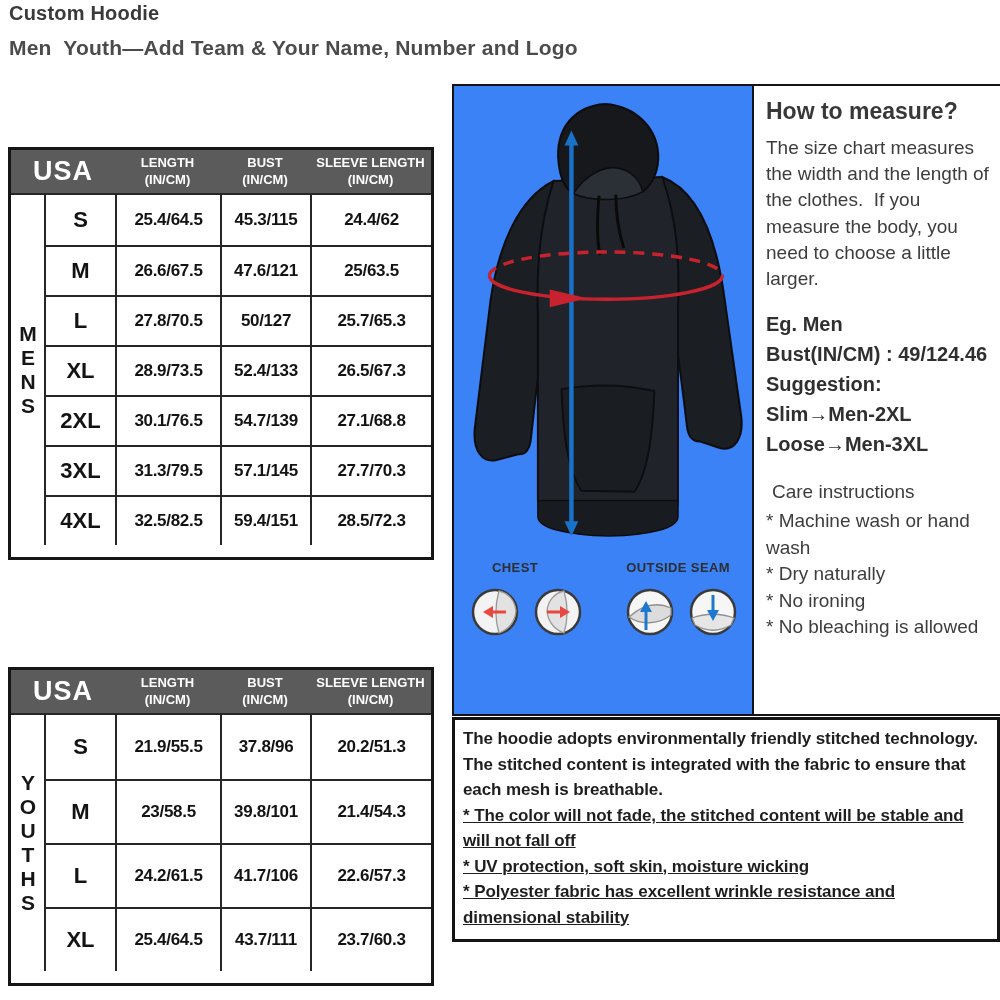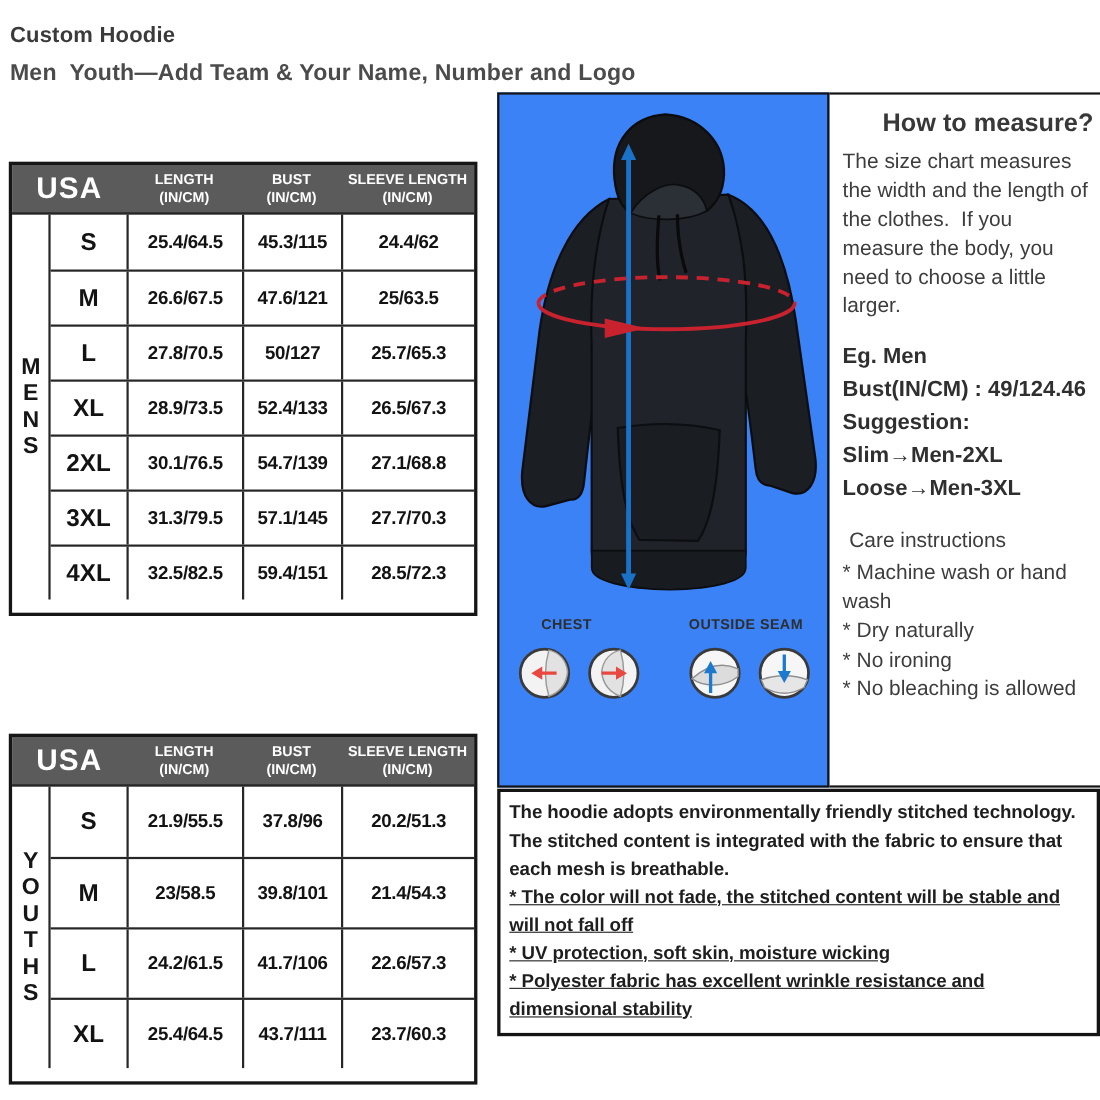"Custom Hoodie" .title-block { top: 21px -> 2px }
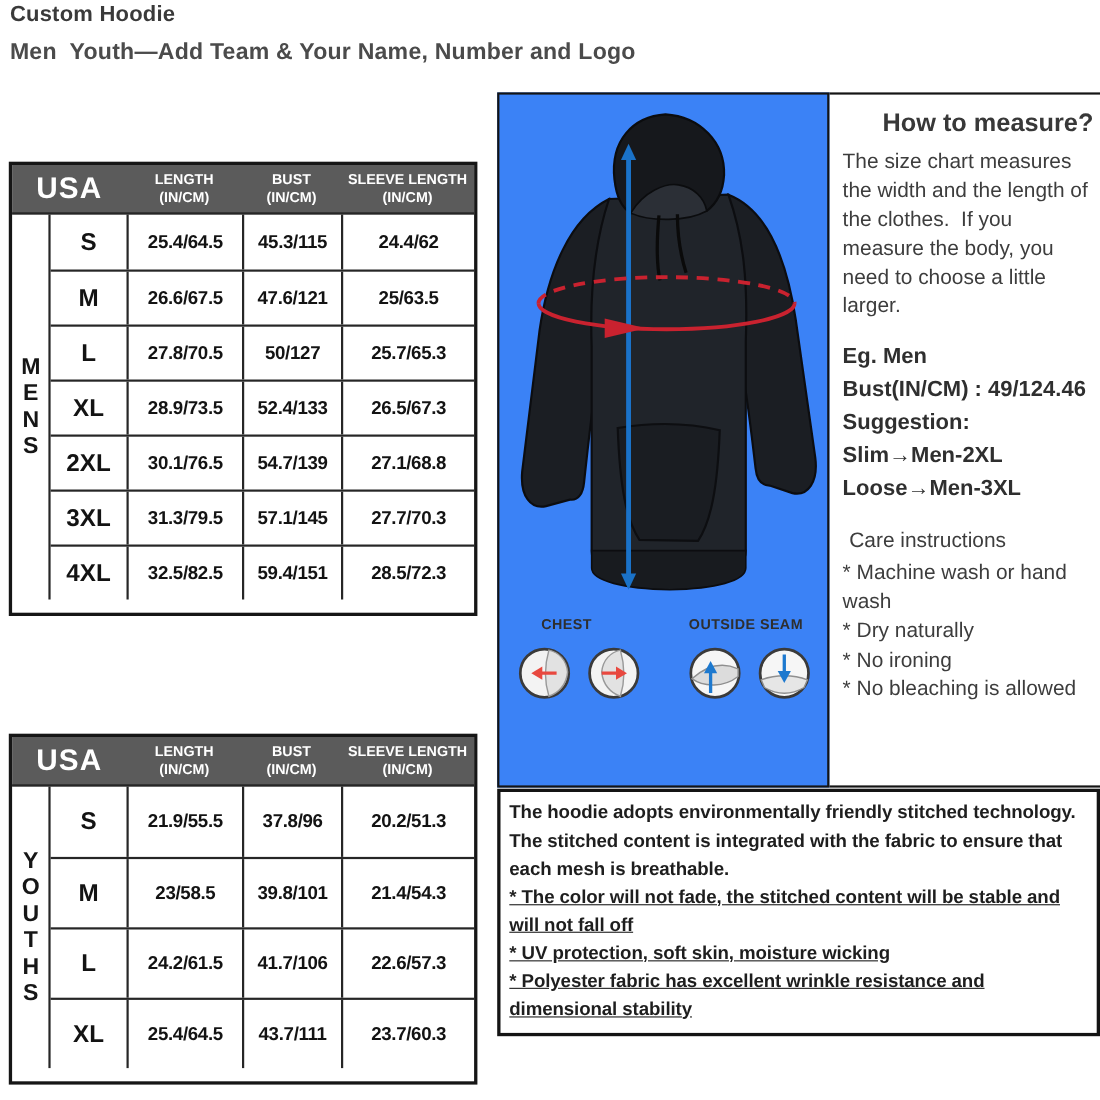"How to measure?" .measure-heading { text-align: right -> left }
